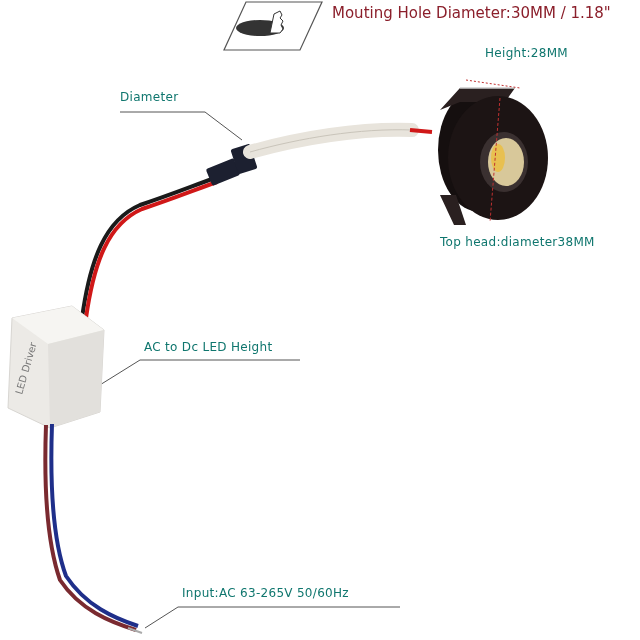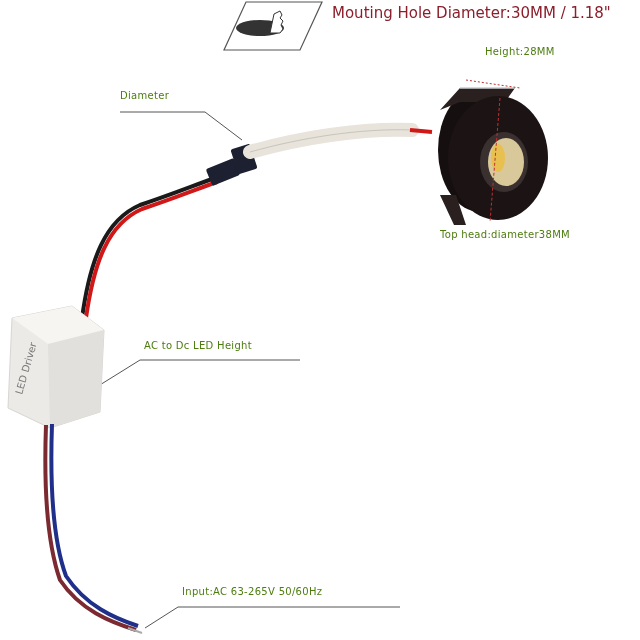"Height:28MM" .lbl { color: #4d7c0f -> #0f766e; font-size: 10px -> 12px }
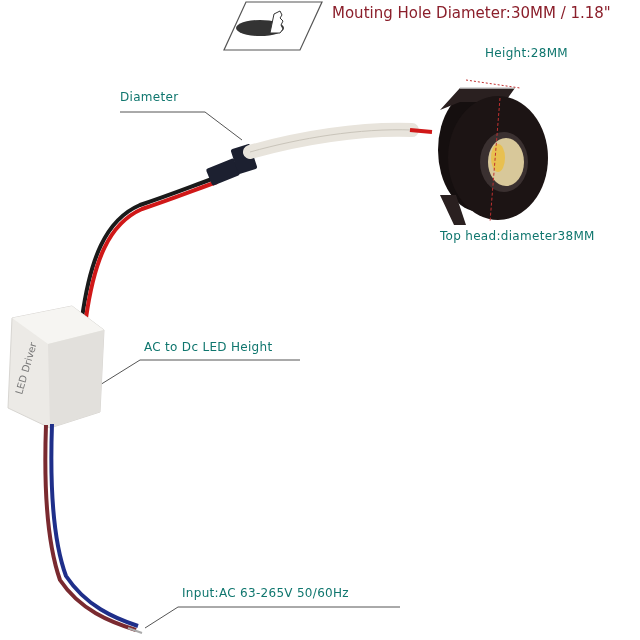"Top head:diameter38MM" div.lbl { top: 229px -> 235px }
